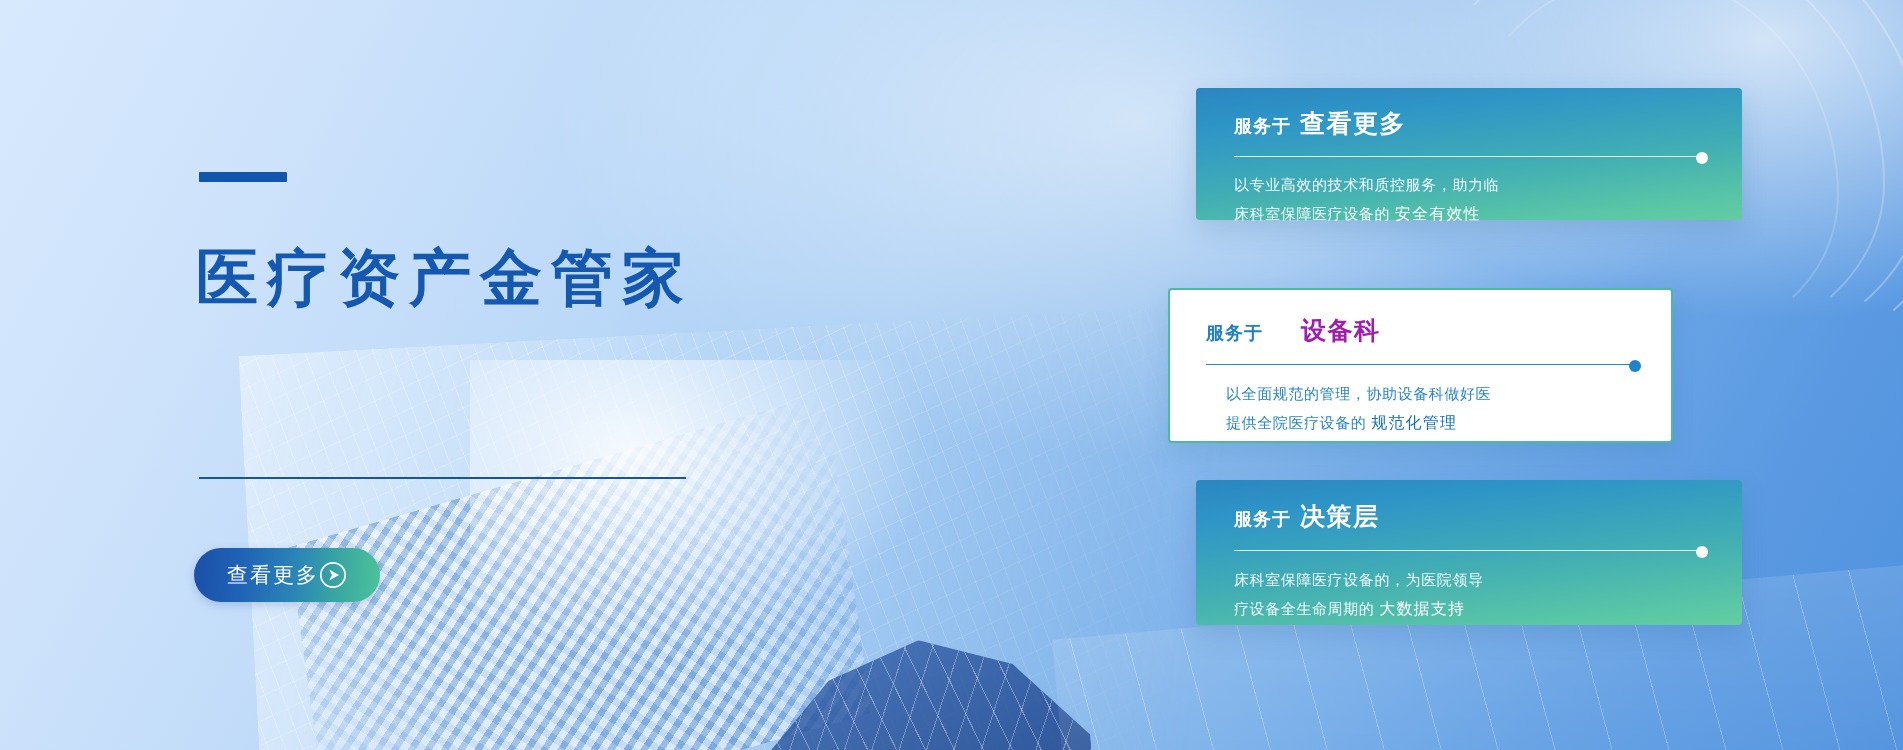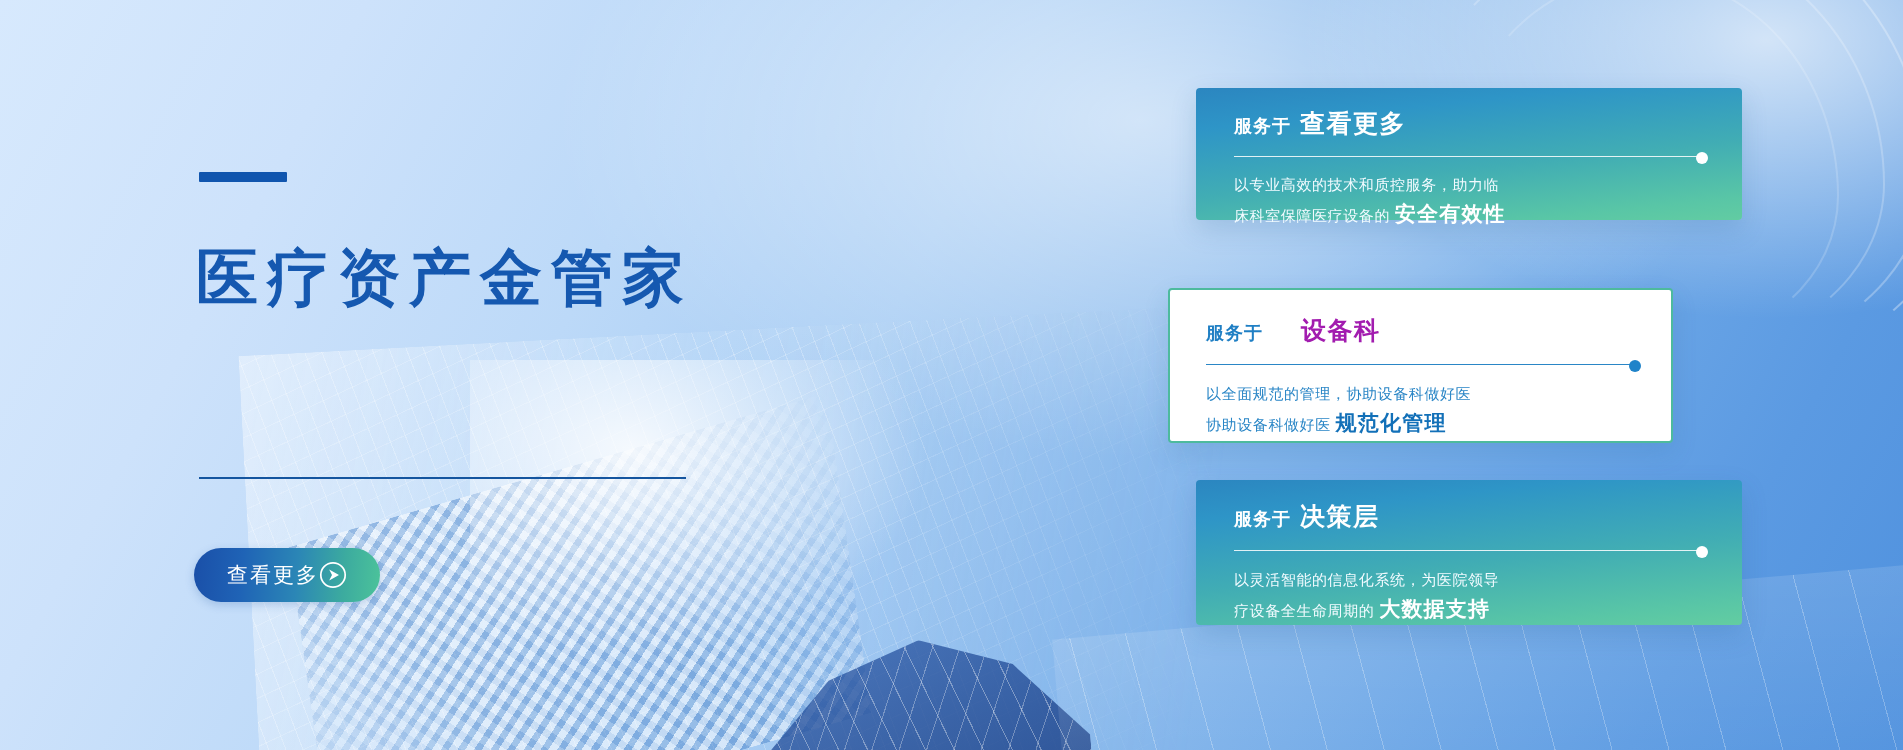"安全有效性" .card-desc .strong { font-size: 21px -> 16px; font-weight: 700 -> 400 }
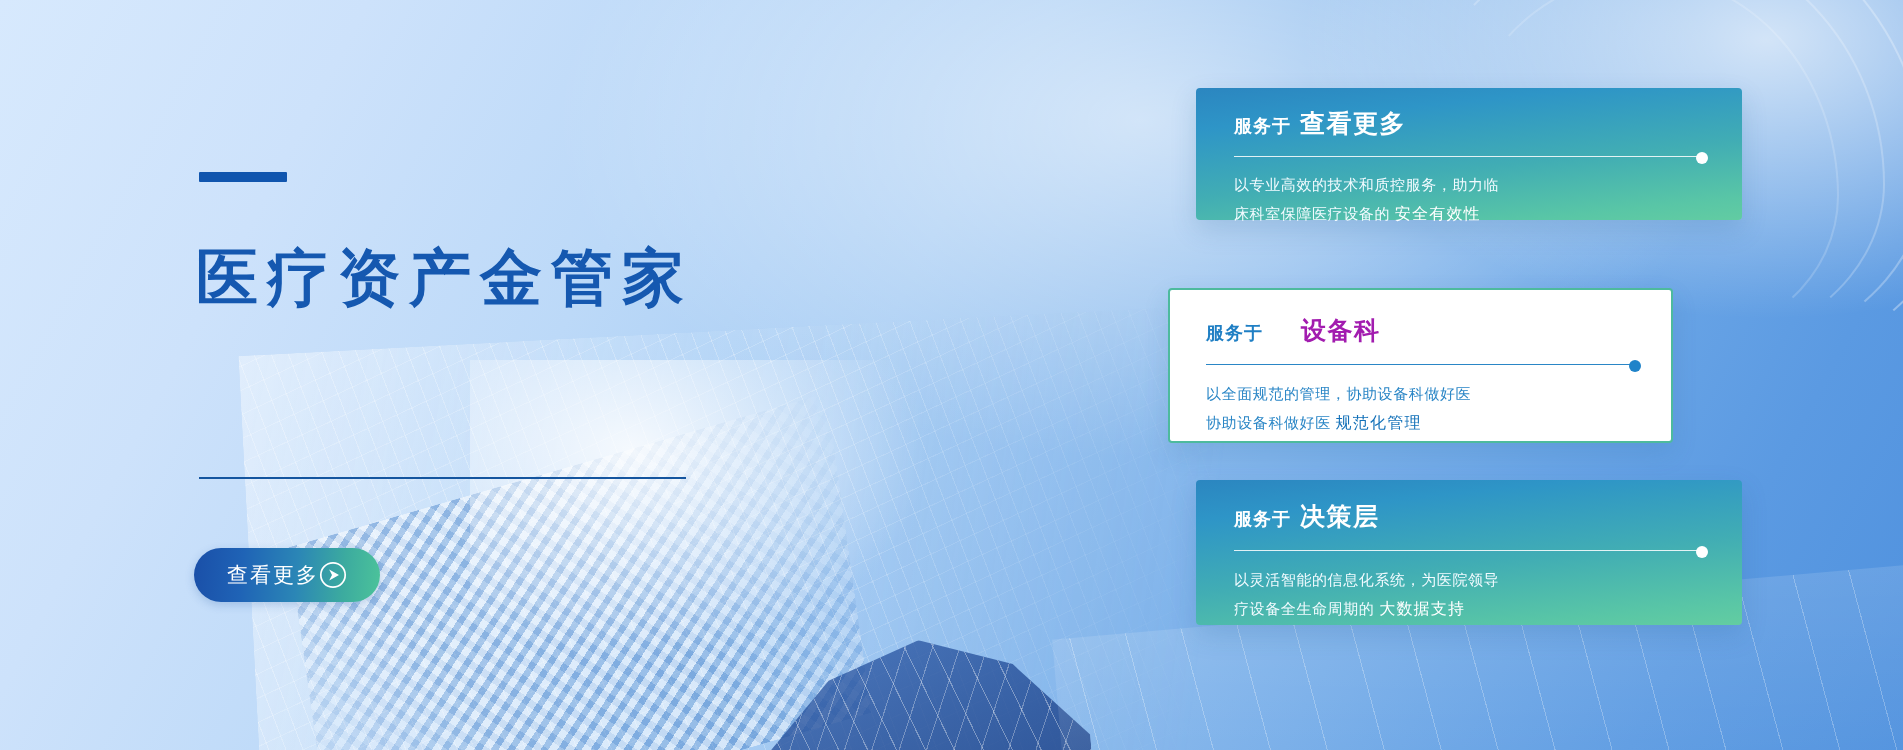"以全面规范的管理，协助设备科做好医" #card-equipment .card-desc { margin-left: none -> 20px }
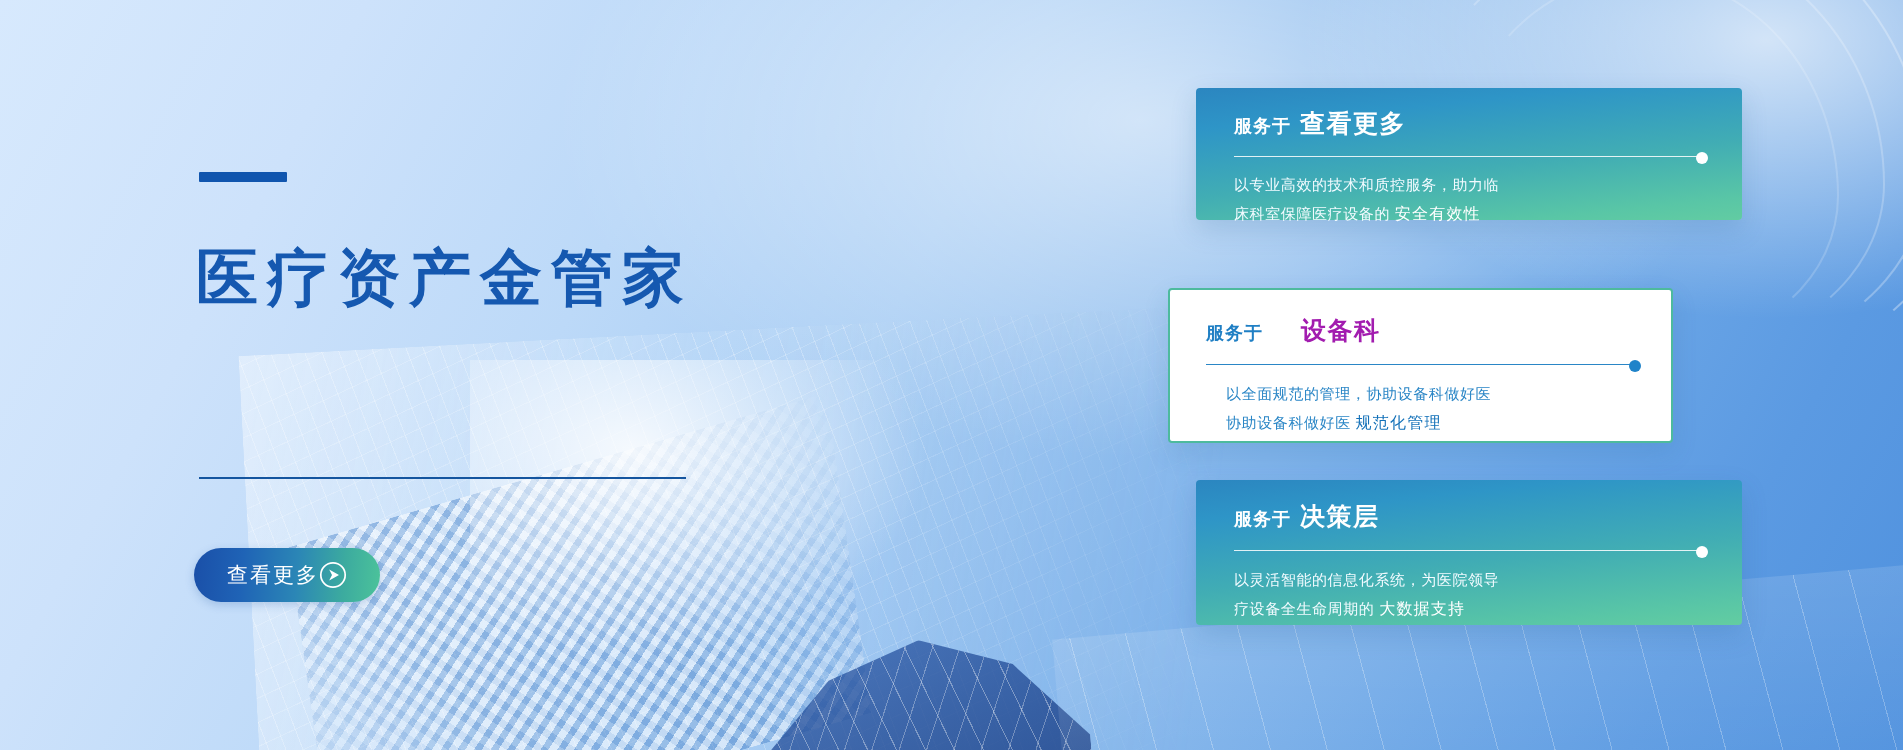"协助设备科做好医" span { text: 协助设备科做好医 -> 提供全院医疗设备的 }
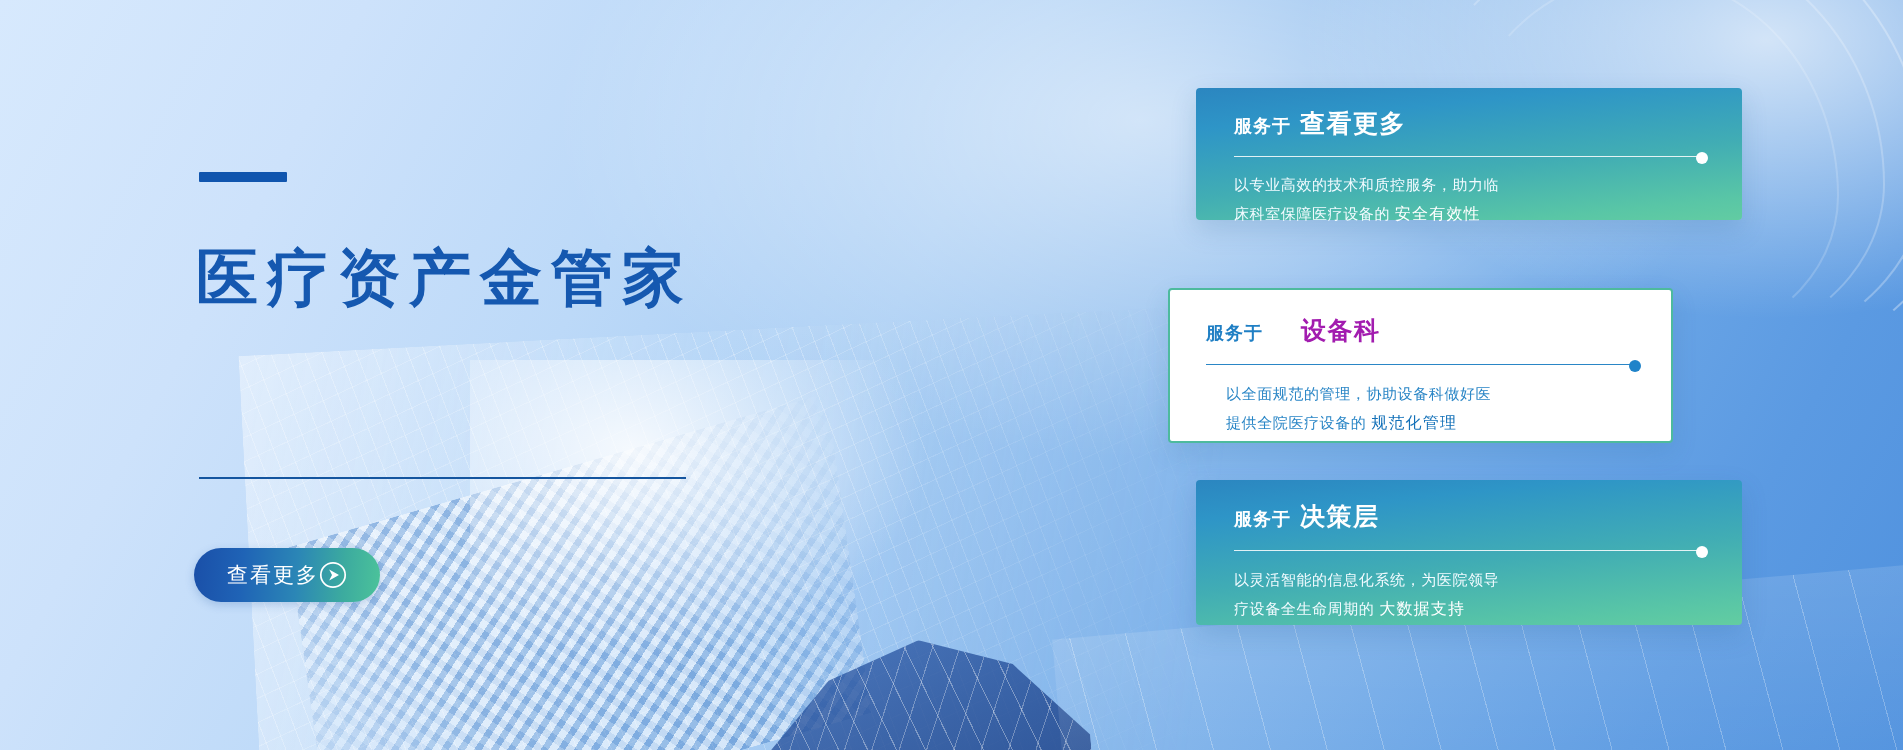"以灵活智能的信息化系统，为医院领导" div { text: 以灵活智能的信息化系统 -> 床科室保障医疗设备的 }
